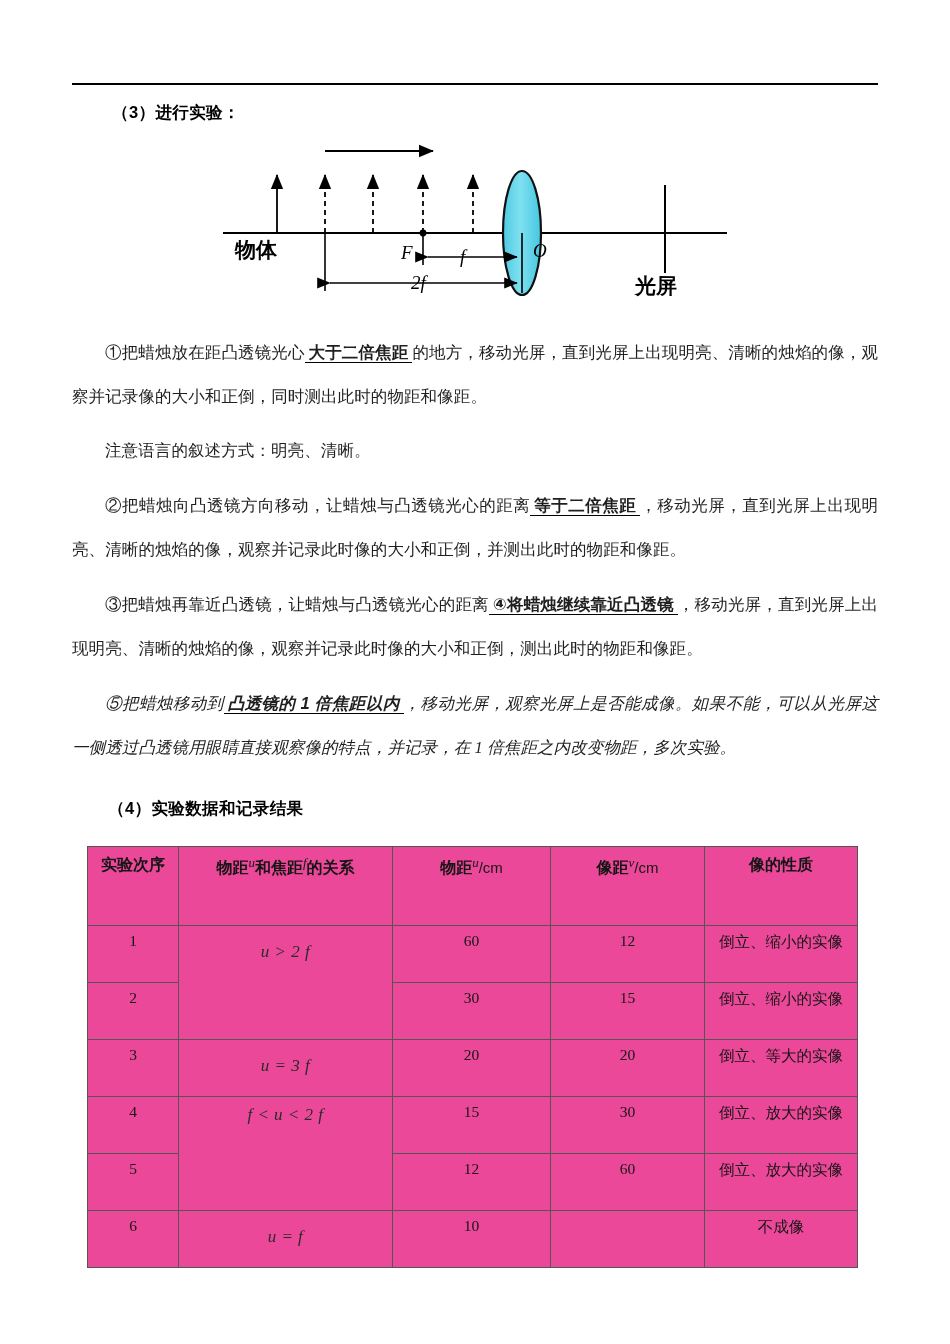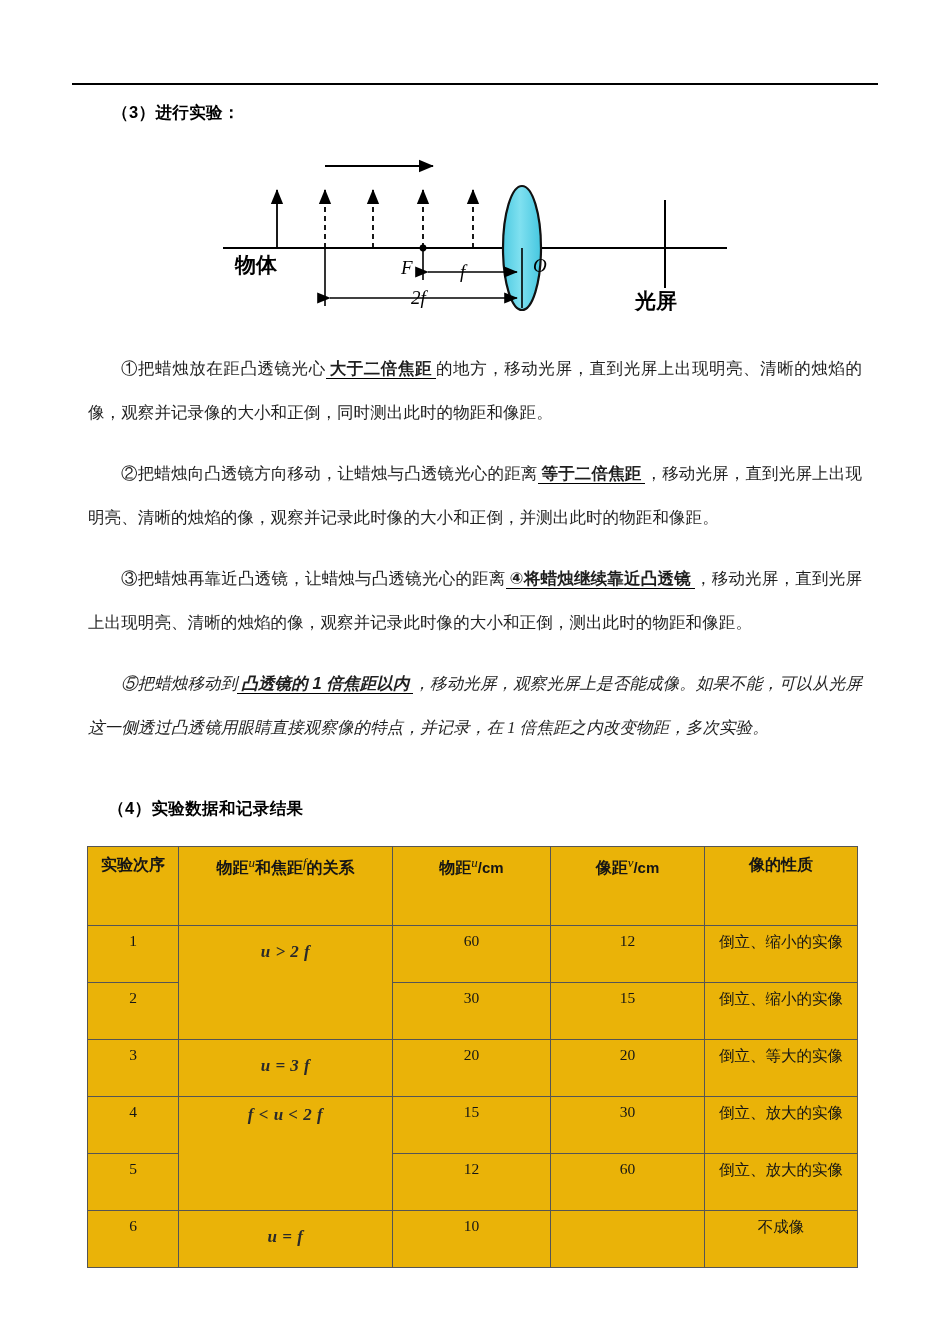"物体" .diagram-wrap { top: 148px -> 133px }
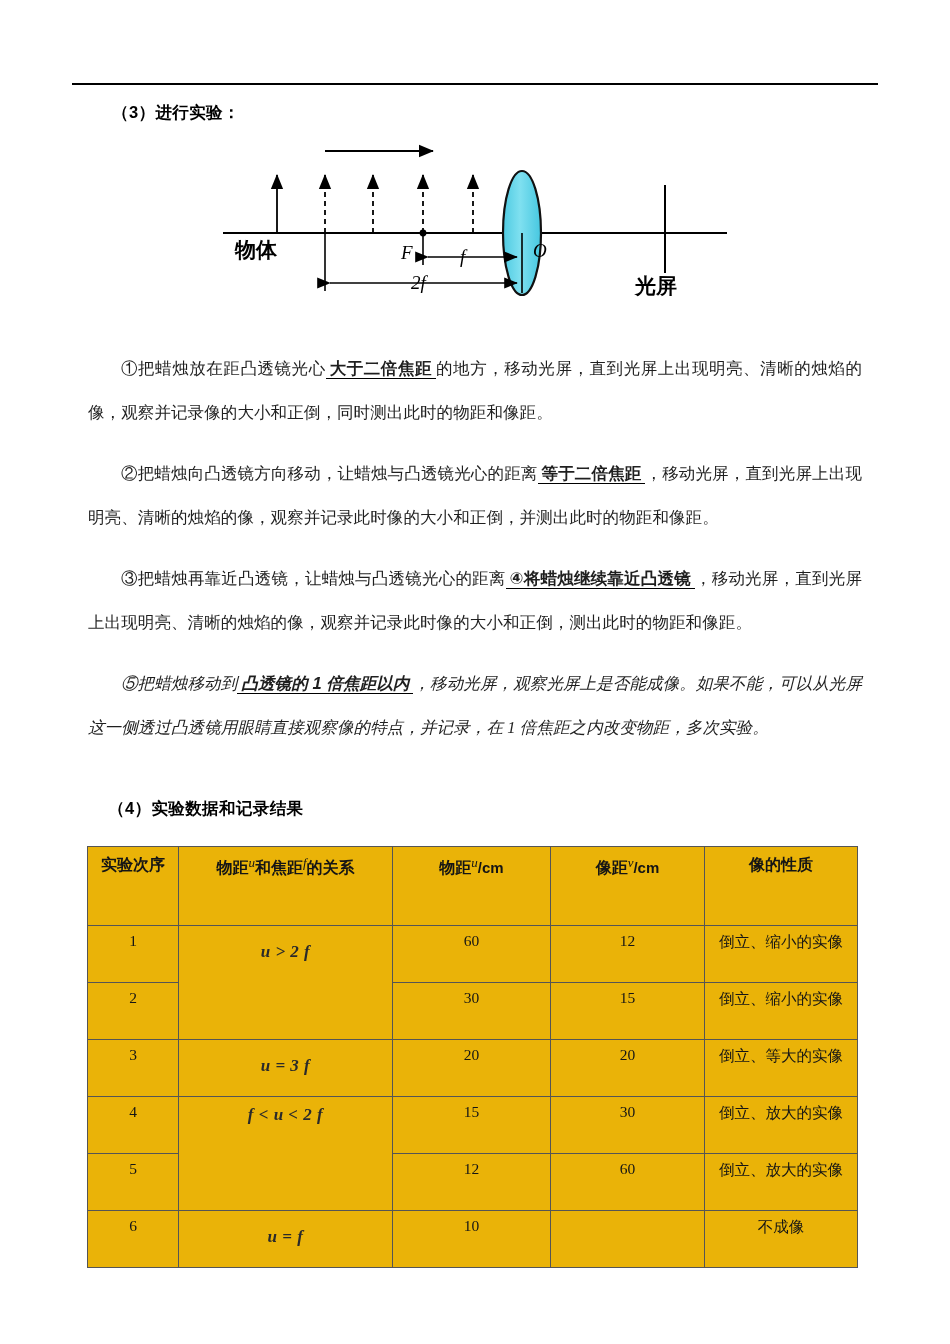"①把蜡烛放在距凸透镜光心 大于二倍焦距" .para { margin: 16px -> 0 }
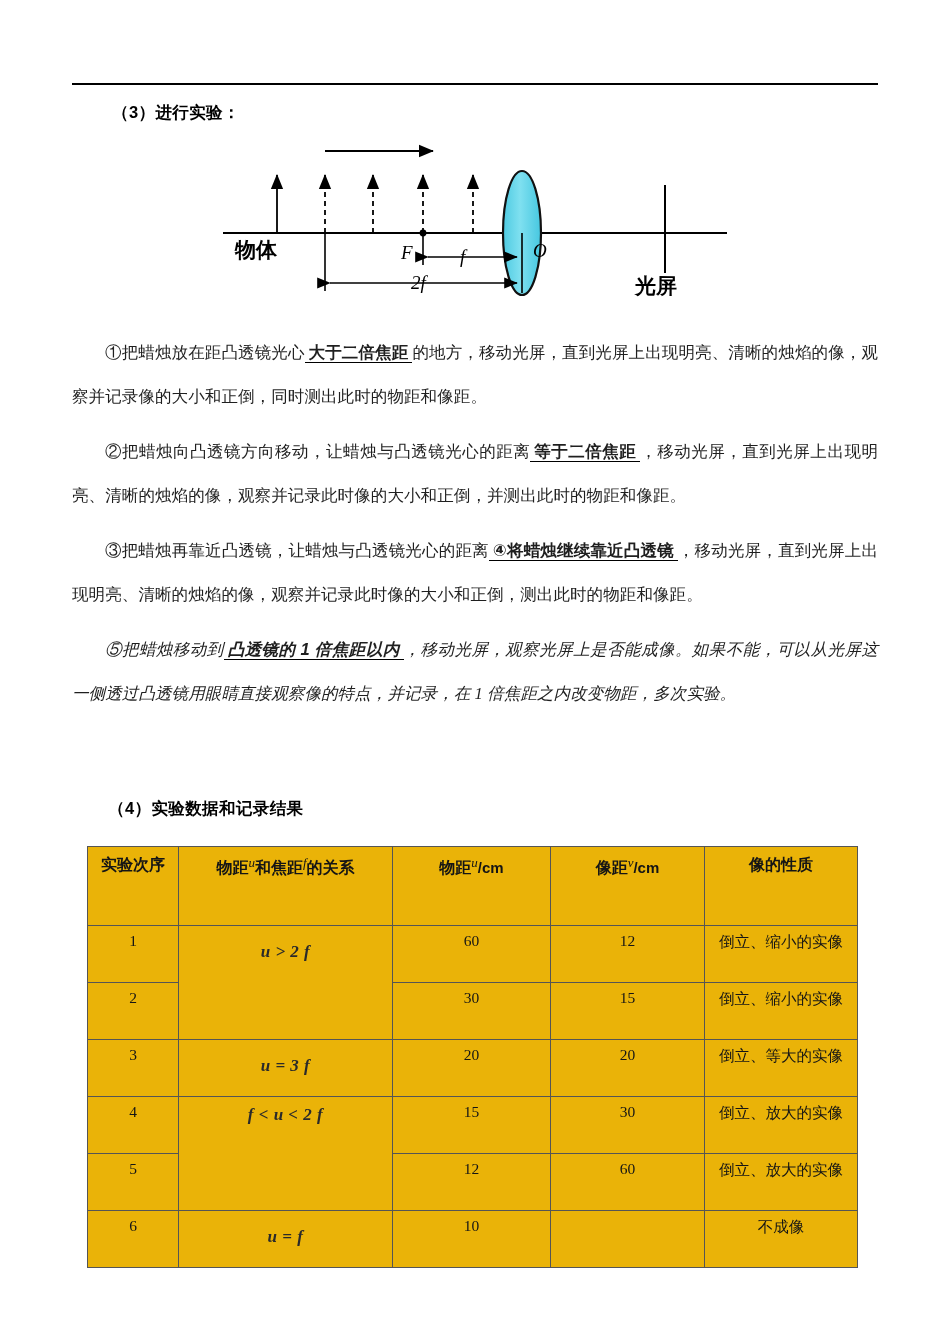"注意语言的叙述方式：明亮、清晰。" p.para { html: none -> <p>注意语言的叙述方式：明亮、清晰。</p> }
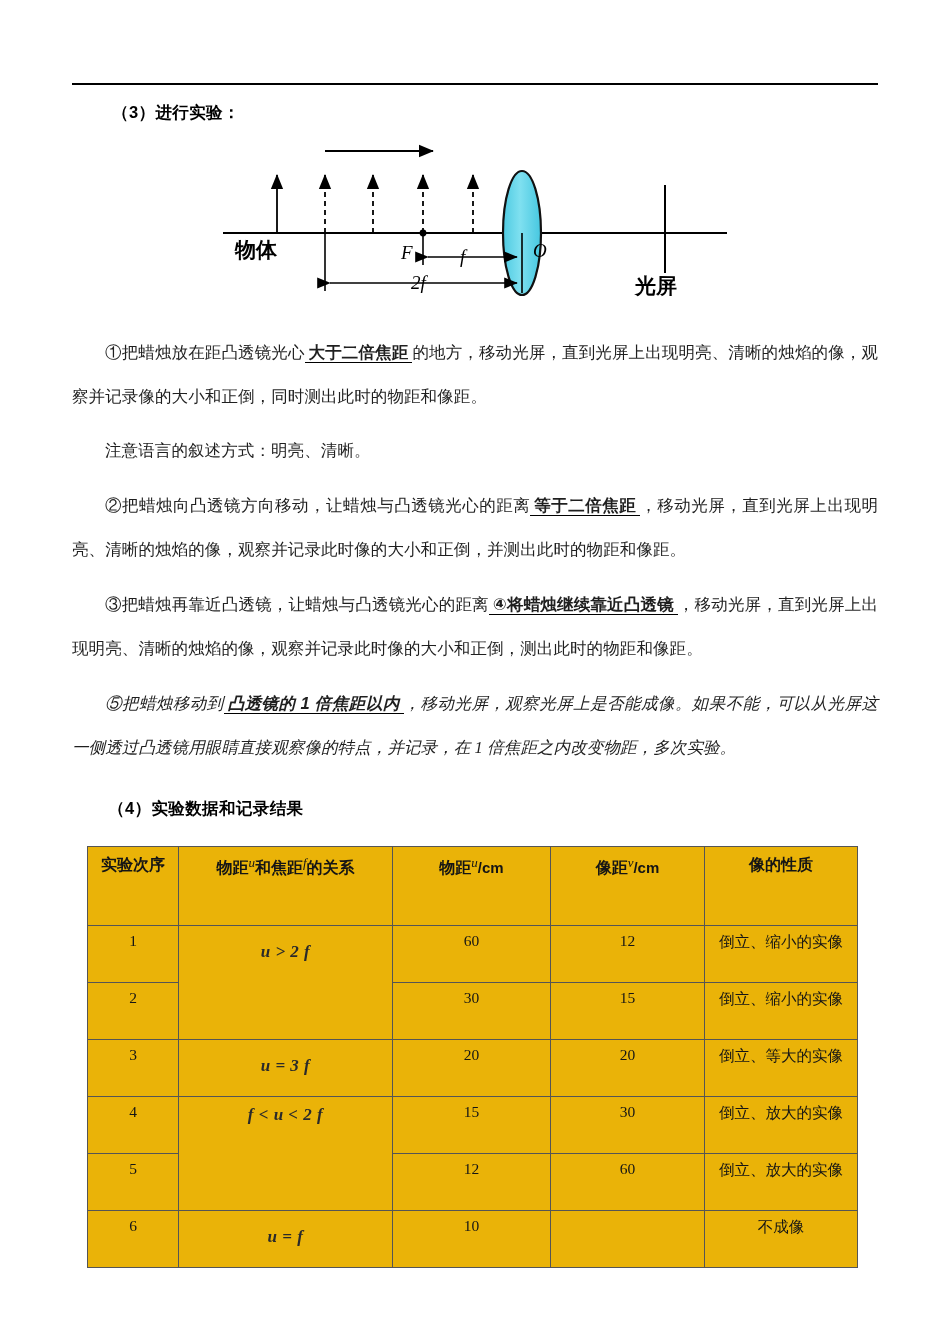"实验次序" table.data td, table.data th { background: #eab308 -> #ec4899 }
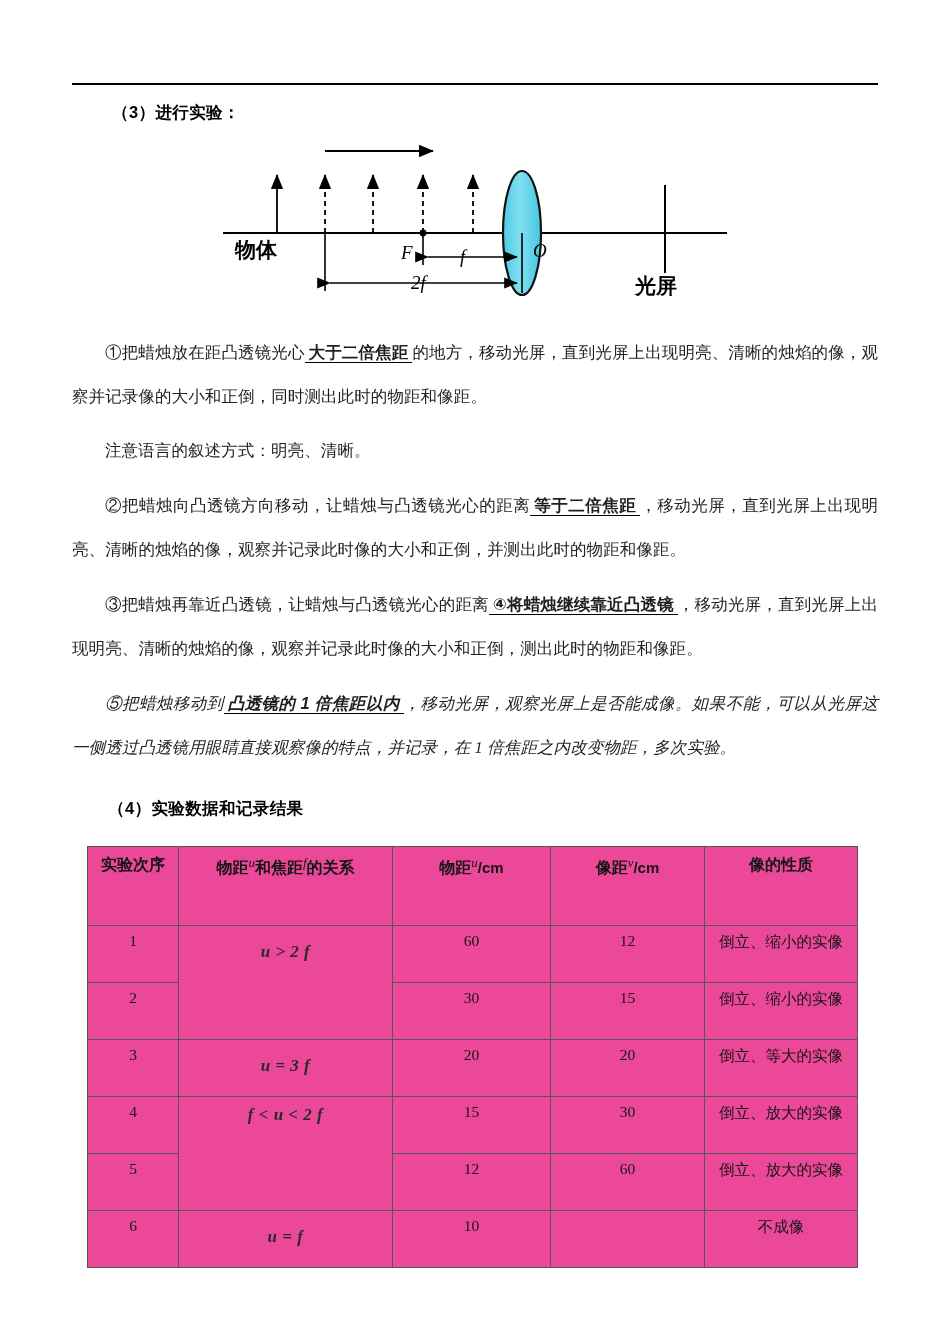"/cm" .unit { font-weight: bold -> normal }
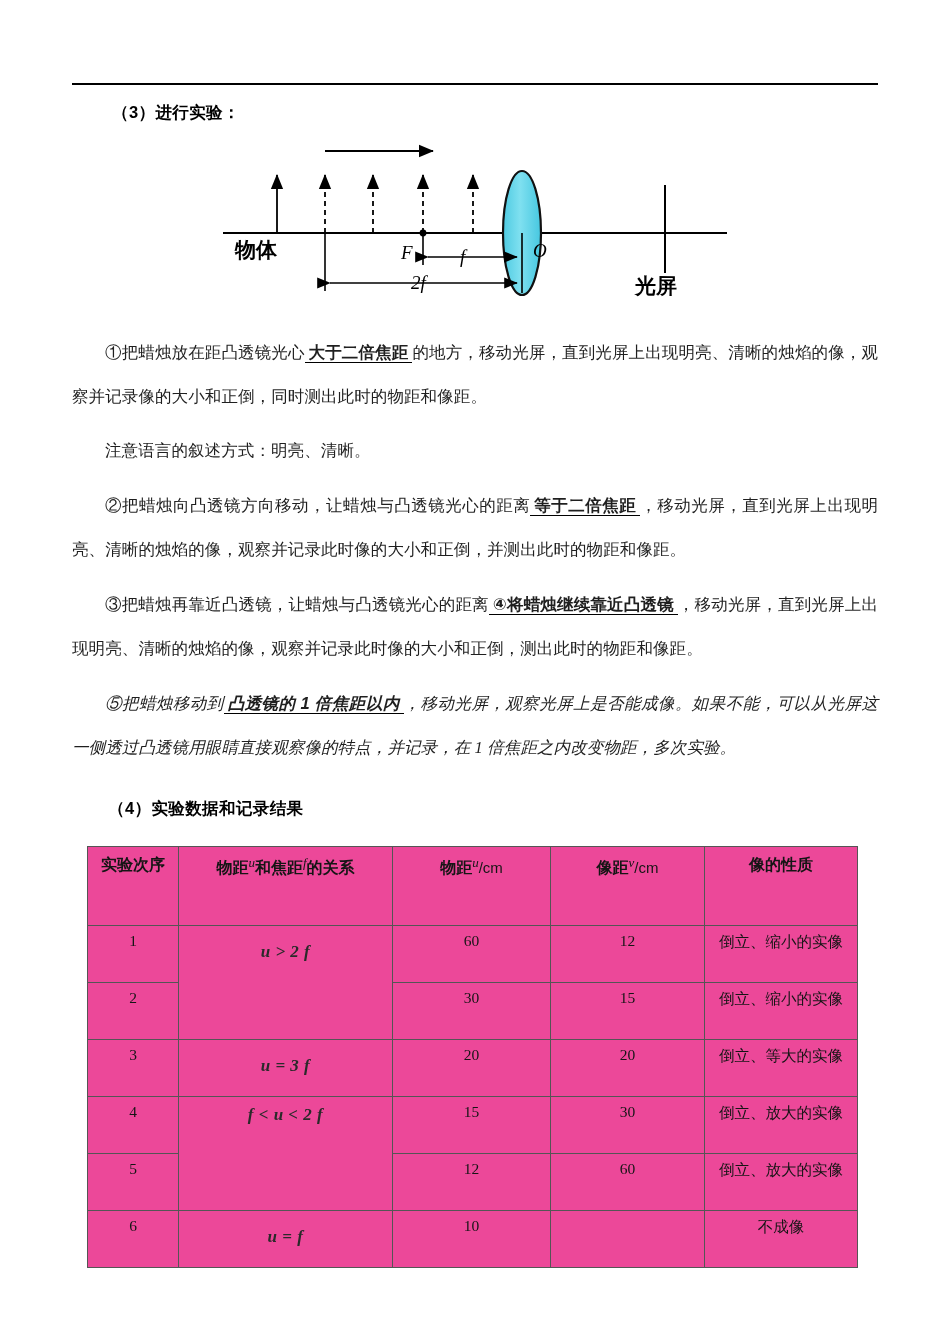"u > 2 f" .mathexpr { font-weight: bold -> none }
